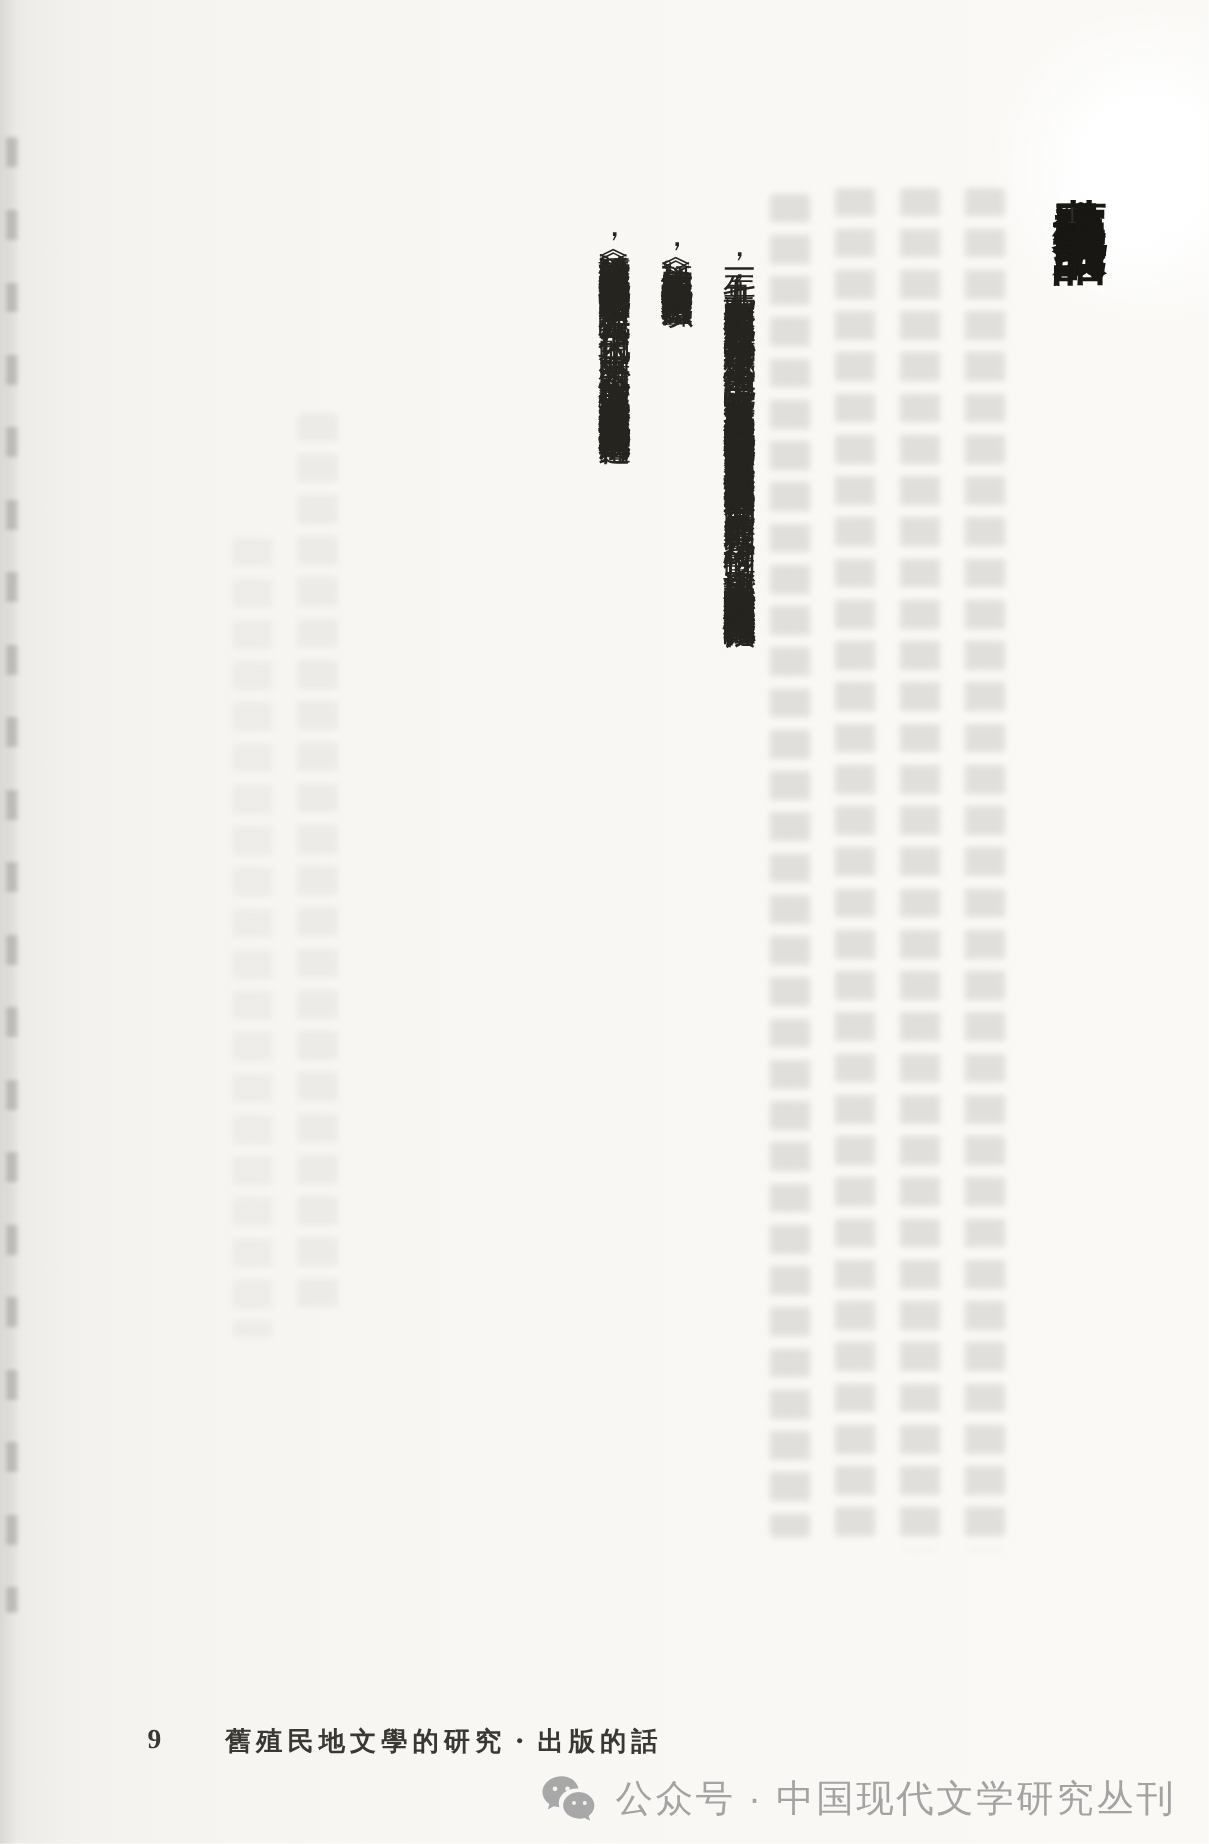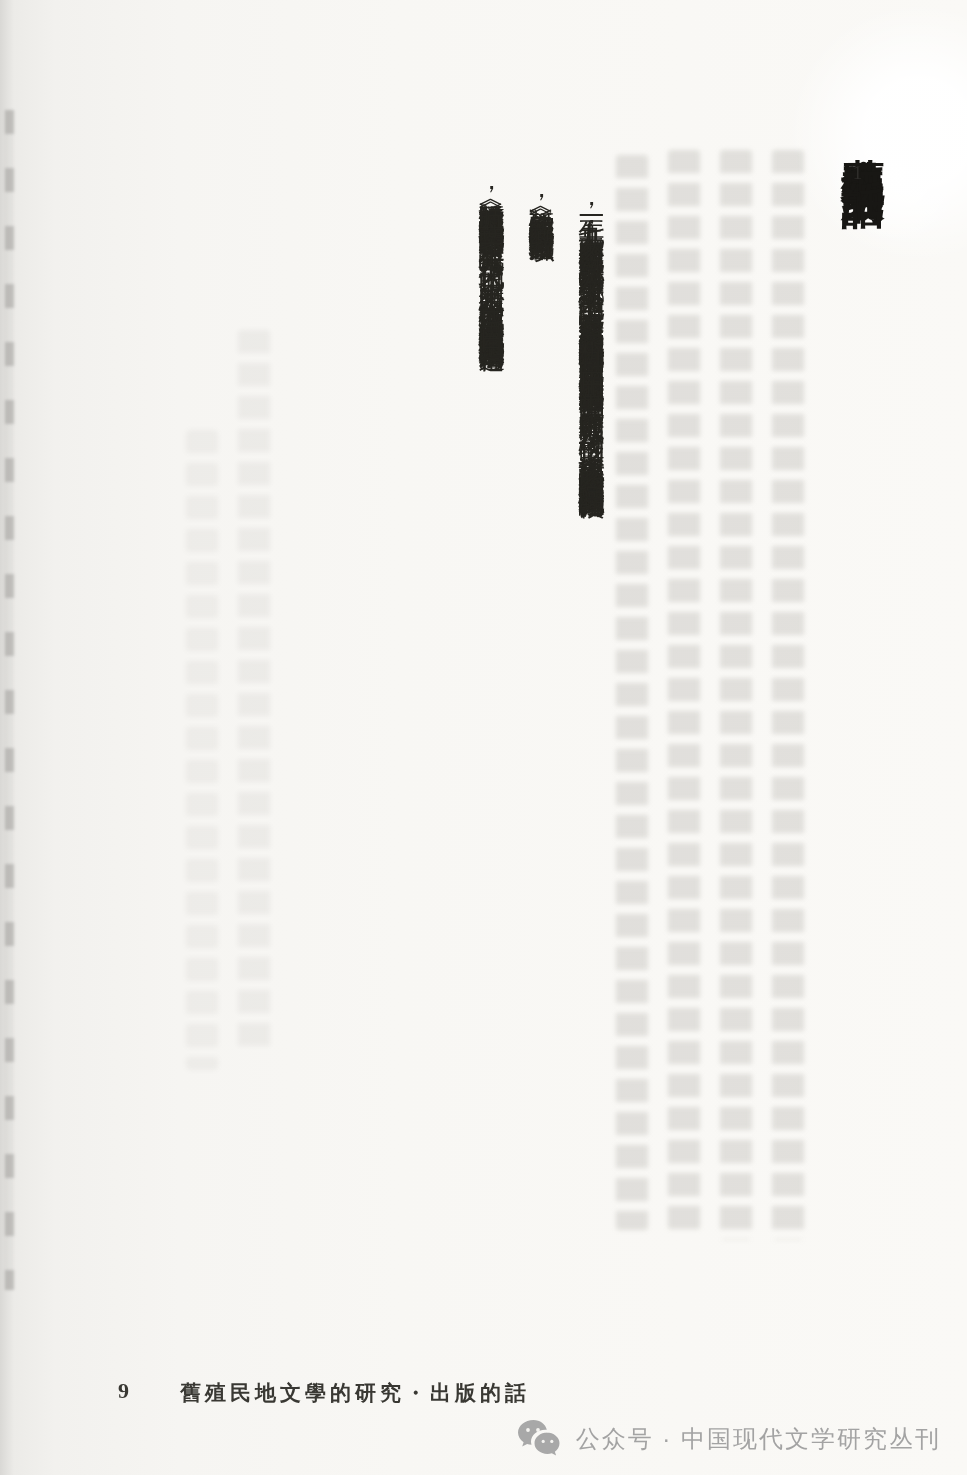"公众号 · 中国现代文学研究丛刊" .watermark { font-size: 24px -> 30px }
